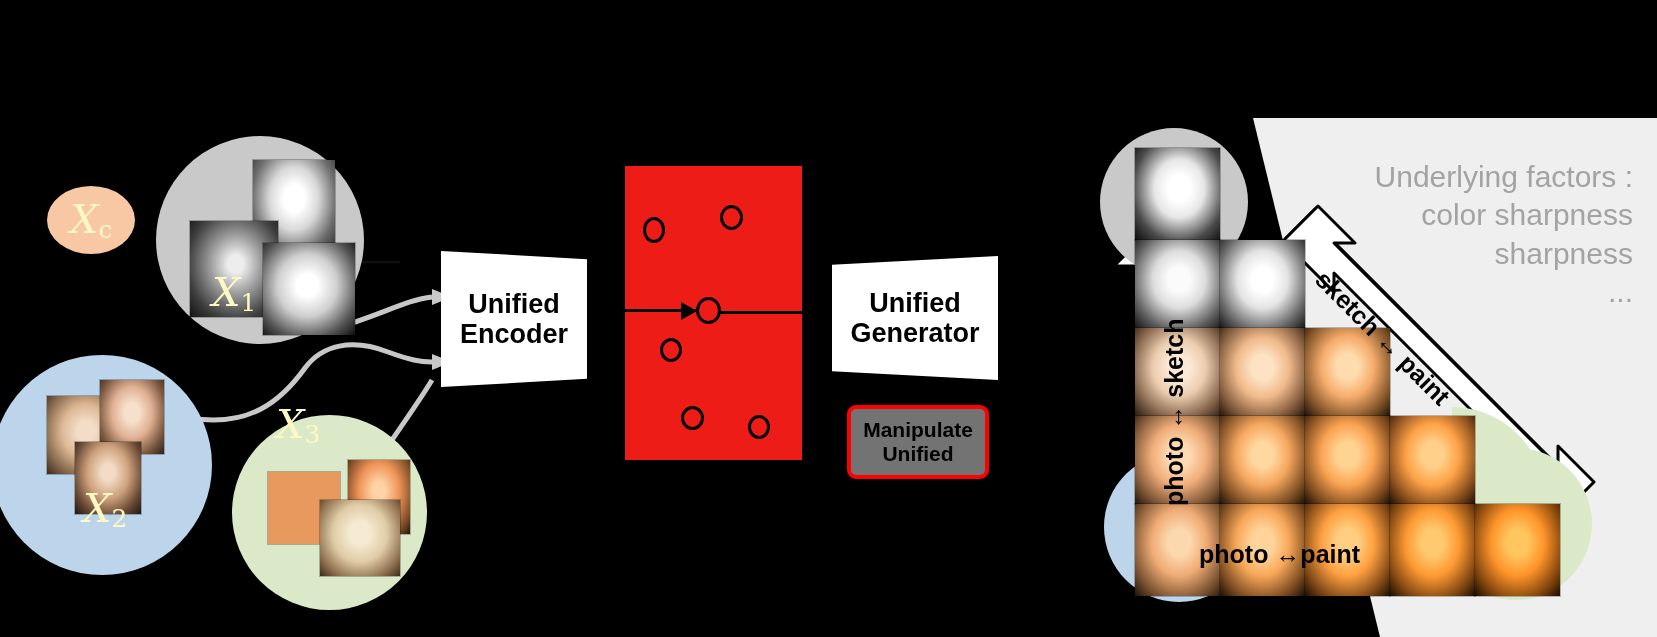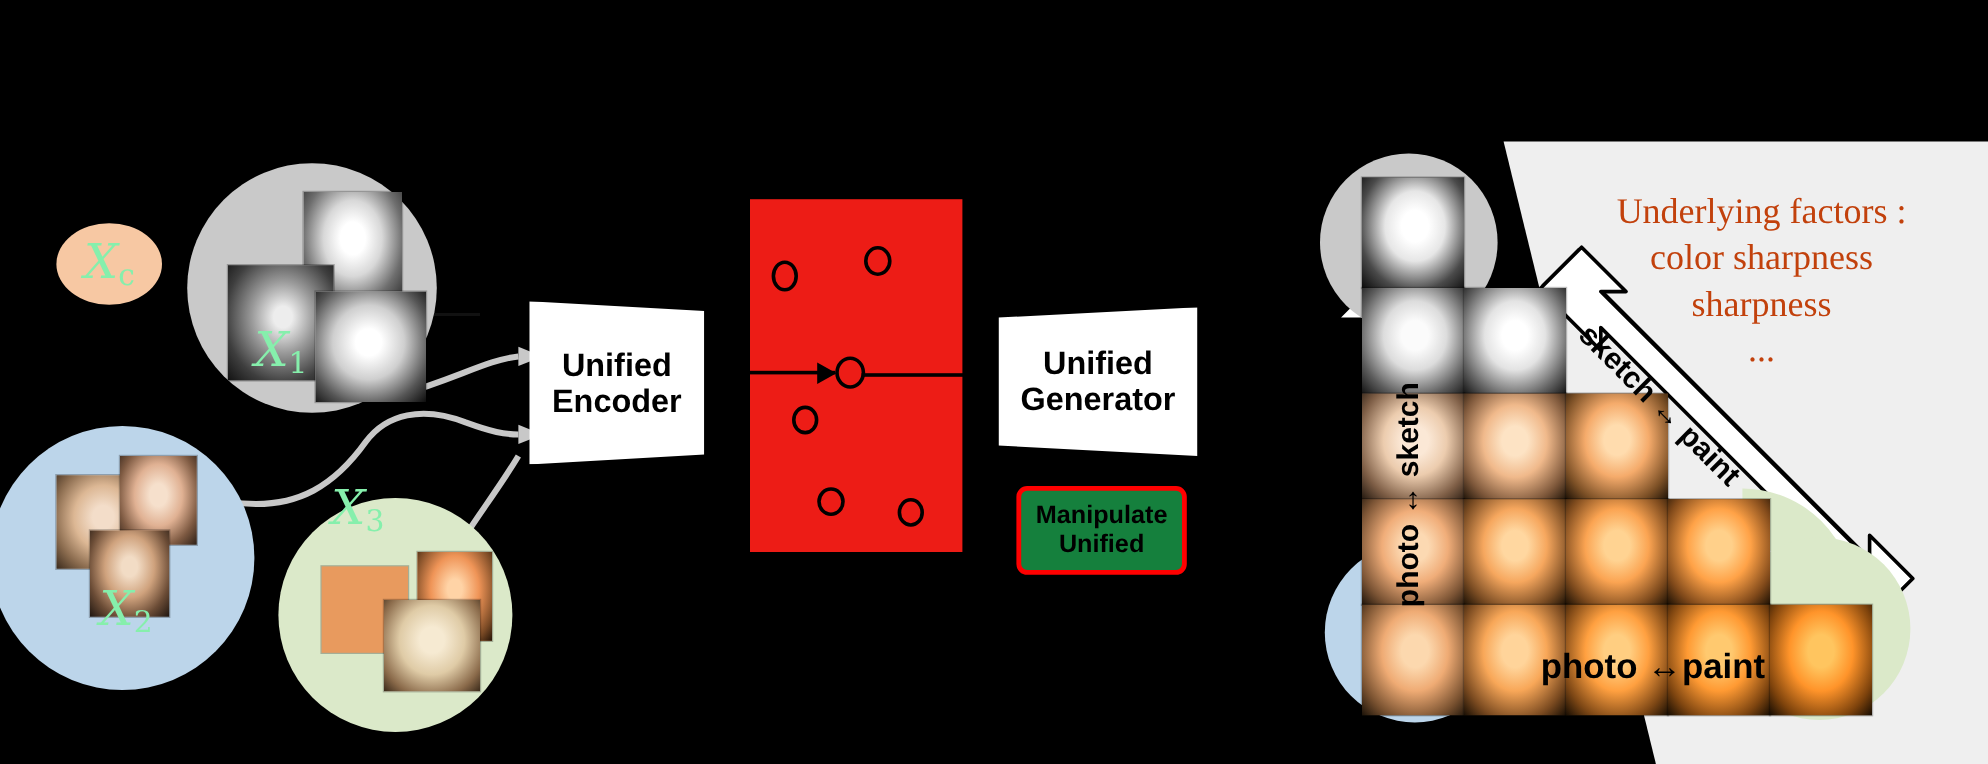"Underlying factors :" #factors { color: #c2410c -> #a3a3a3; font-family: Liberation Serif, serif -> none; text-align: center -> right }
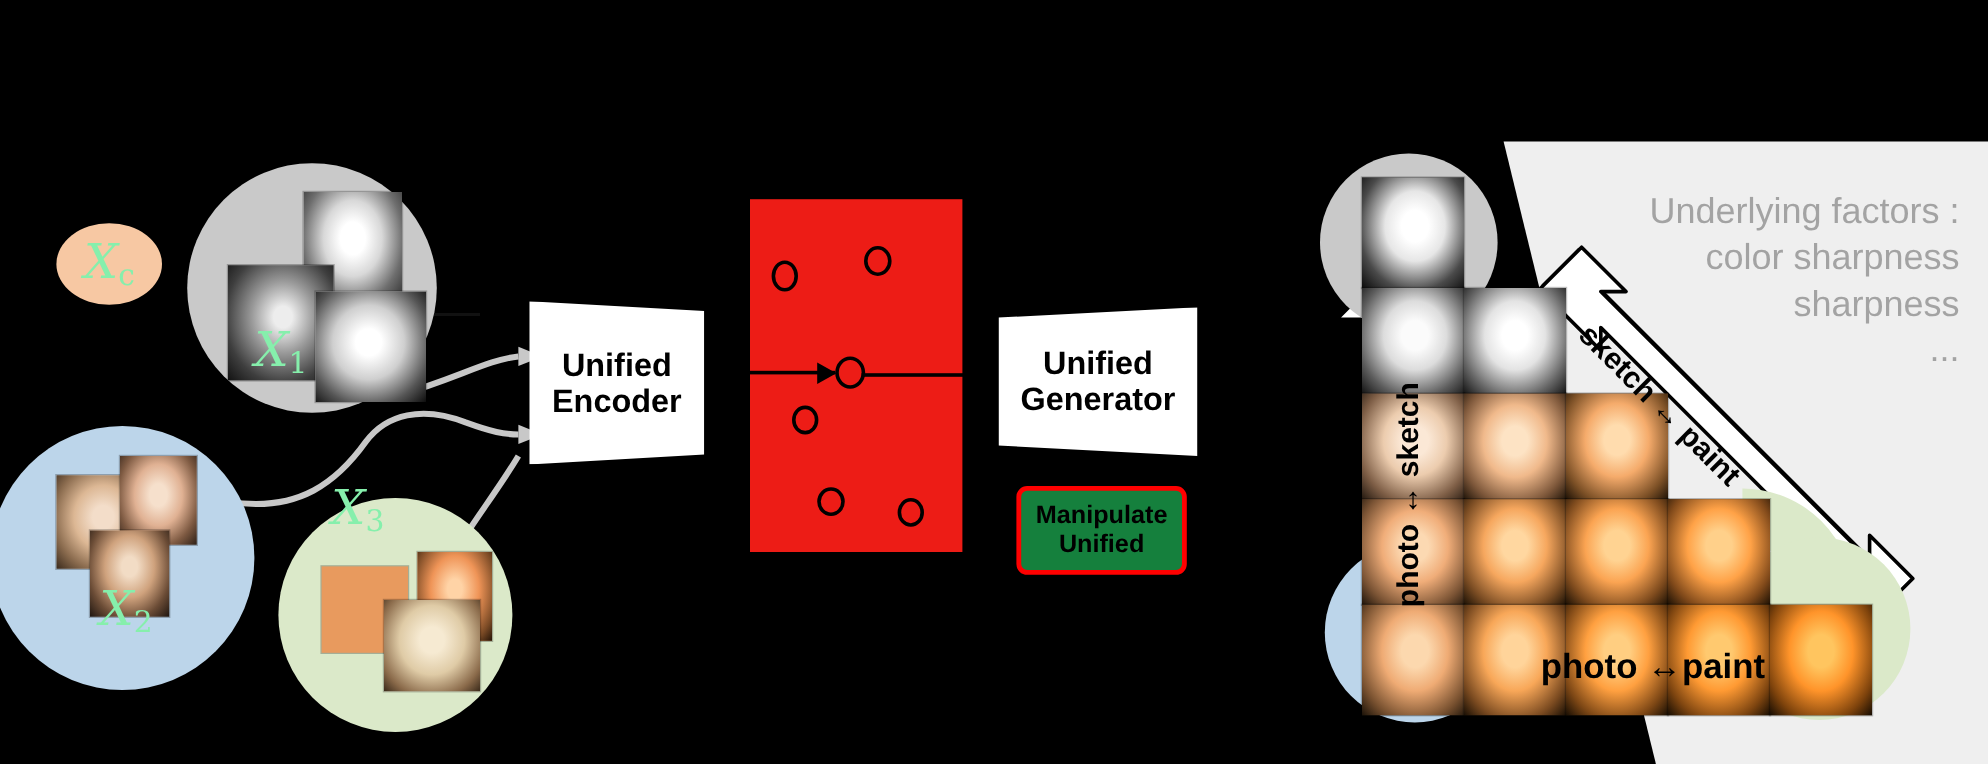"Xc" .dlabel { color: #86efac -> #fef9c3 }
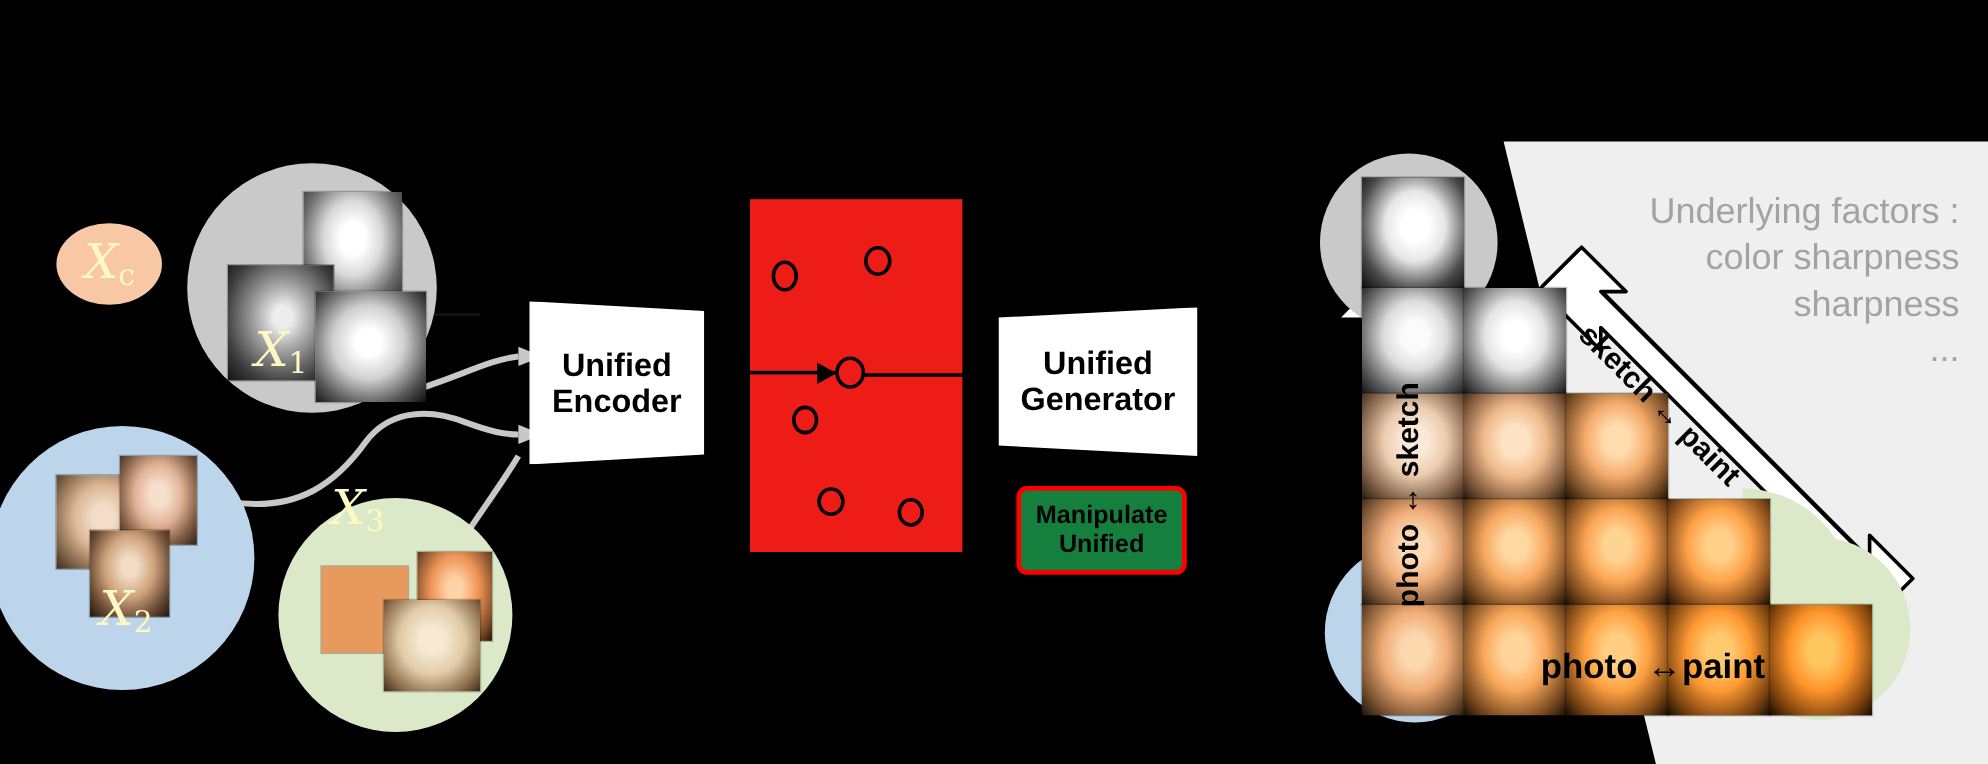"Manipulate" #manip { background: #15803d -> #737373 }
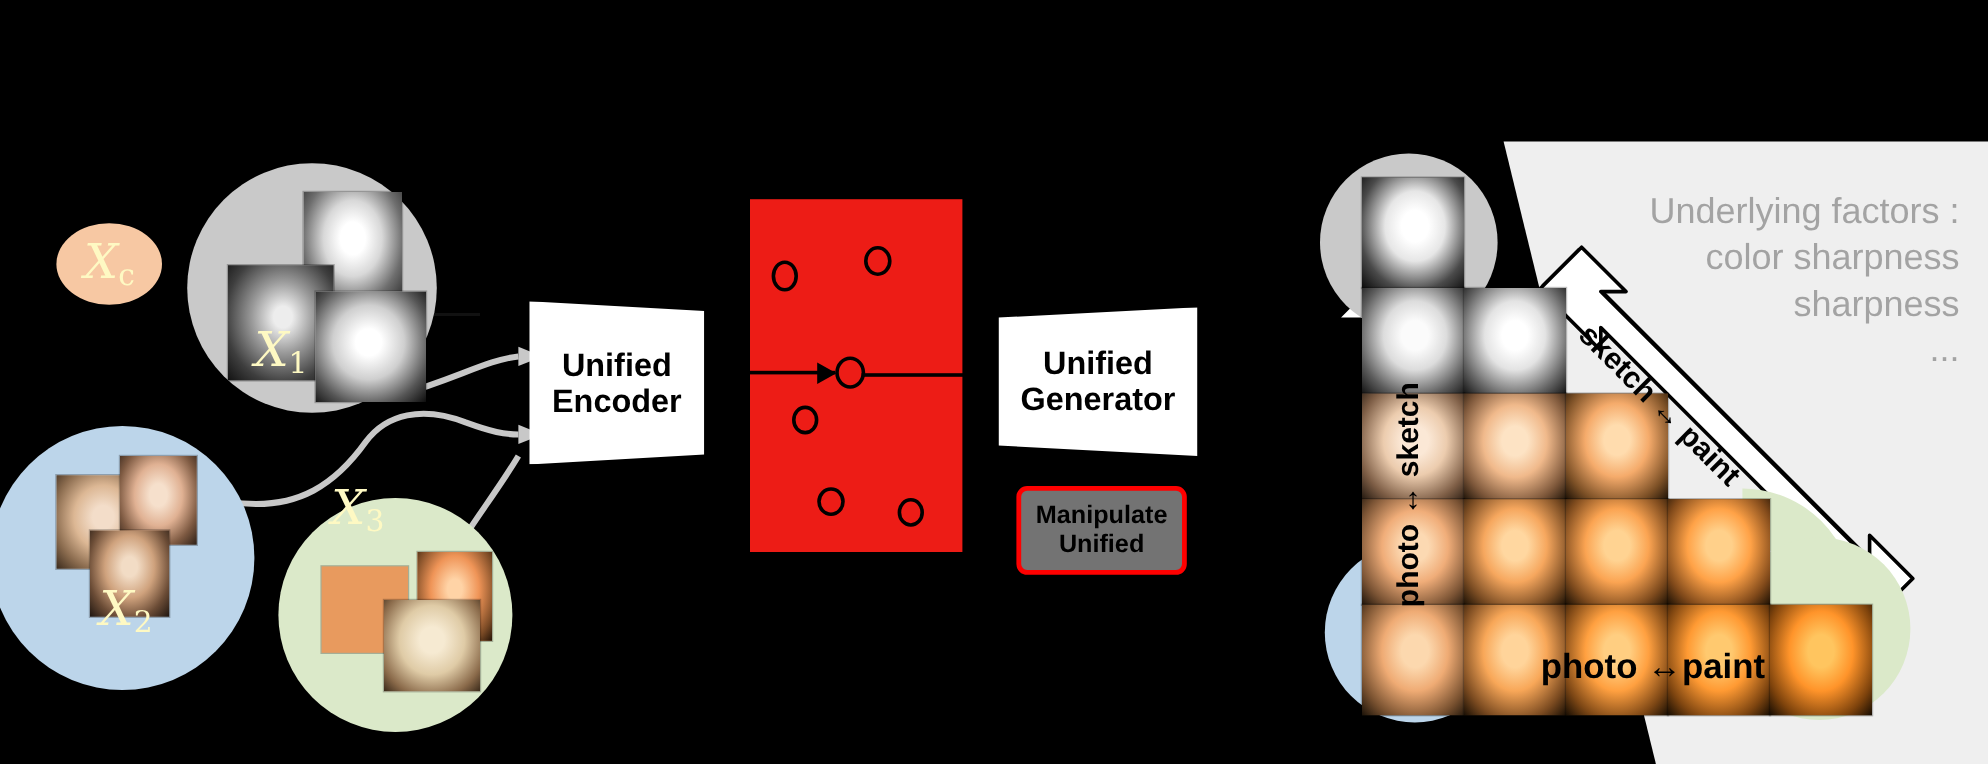"photo ↔paint" div.axlabel { font-size: 29px -> 25px; left: 1284px -> 1199px }
